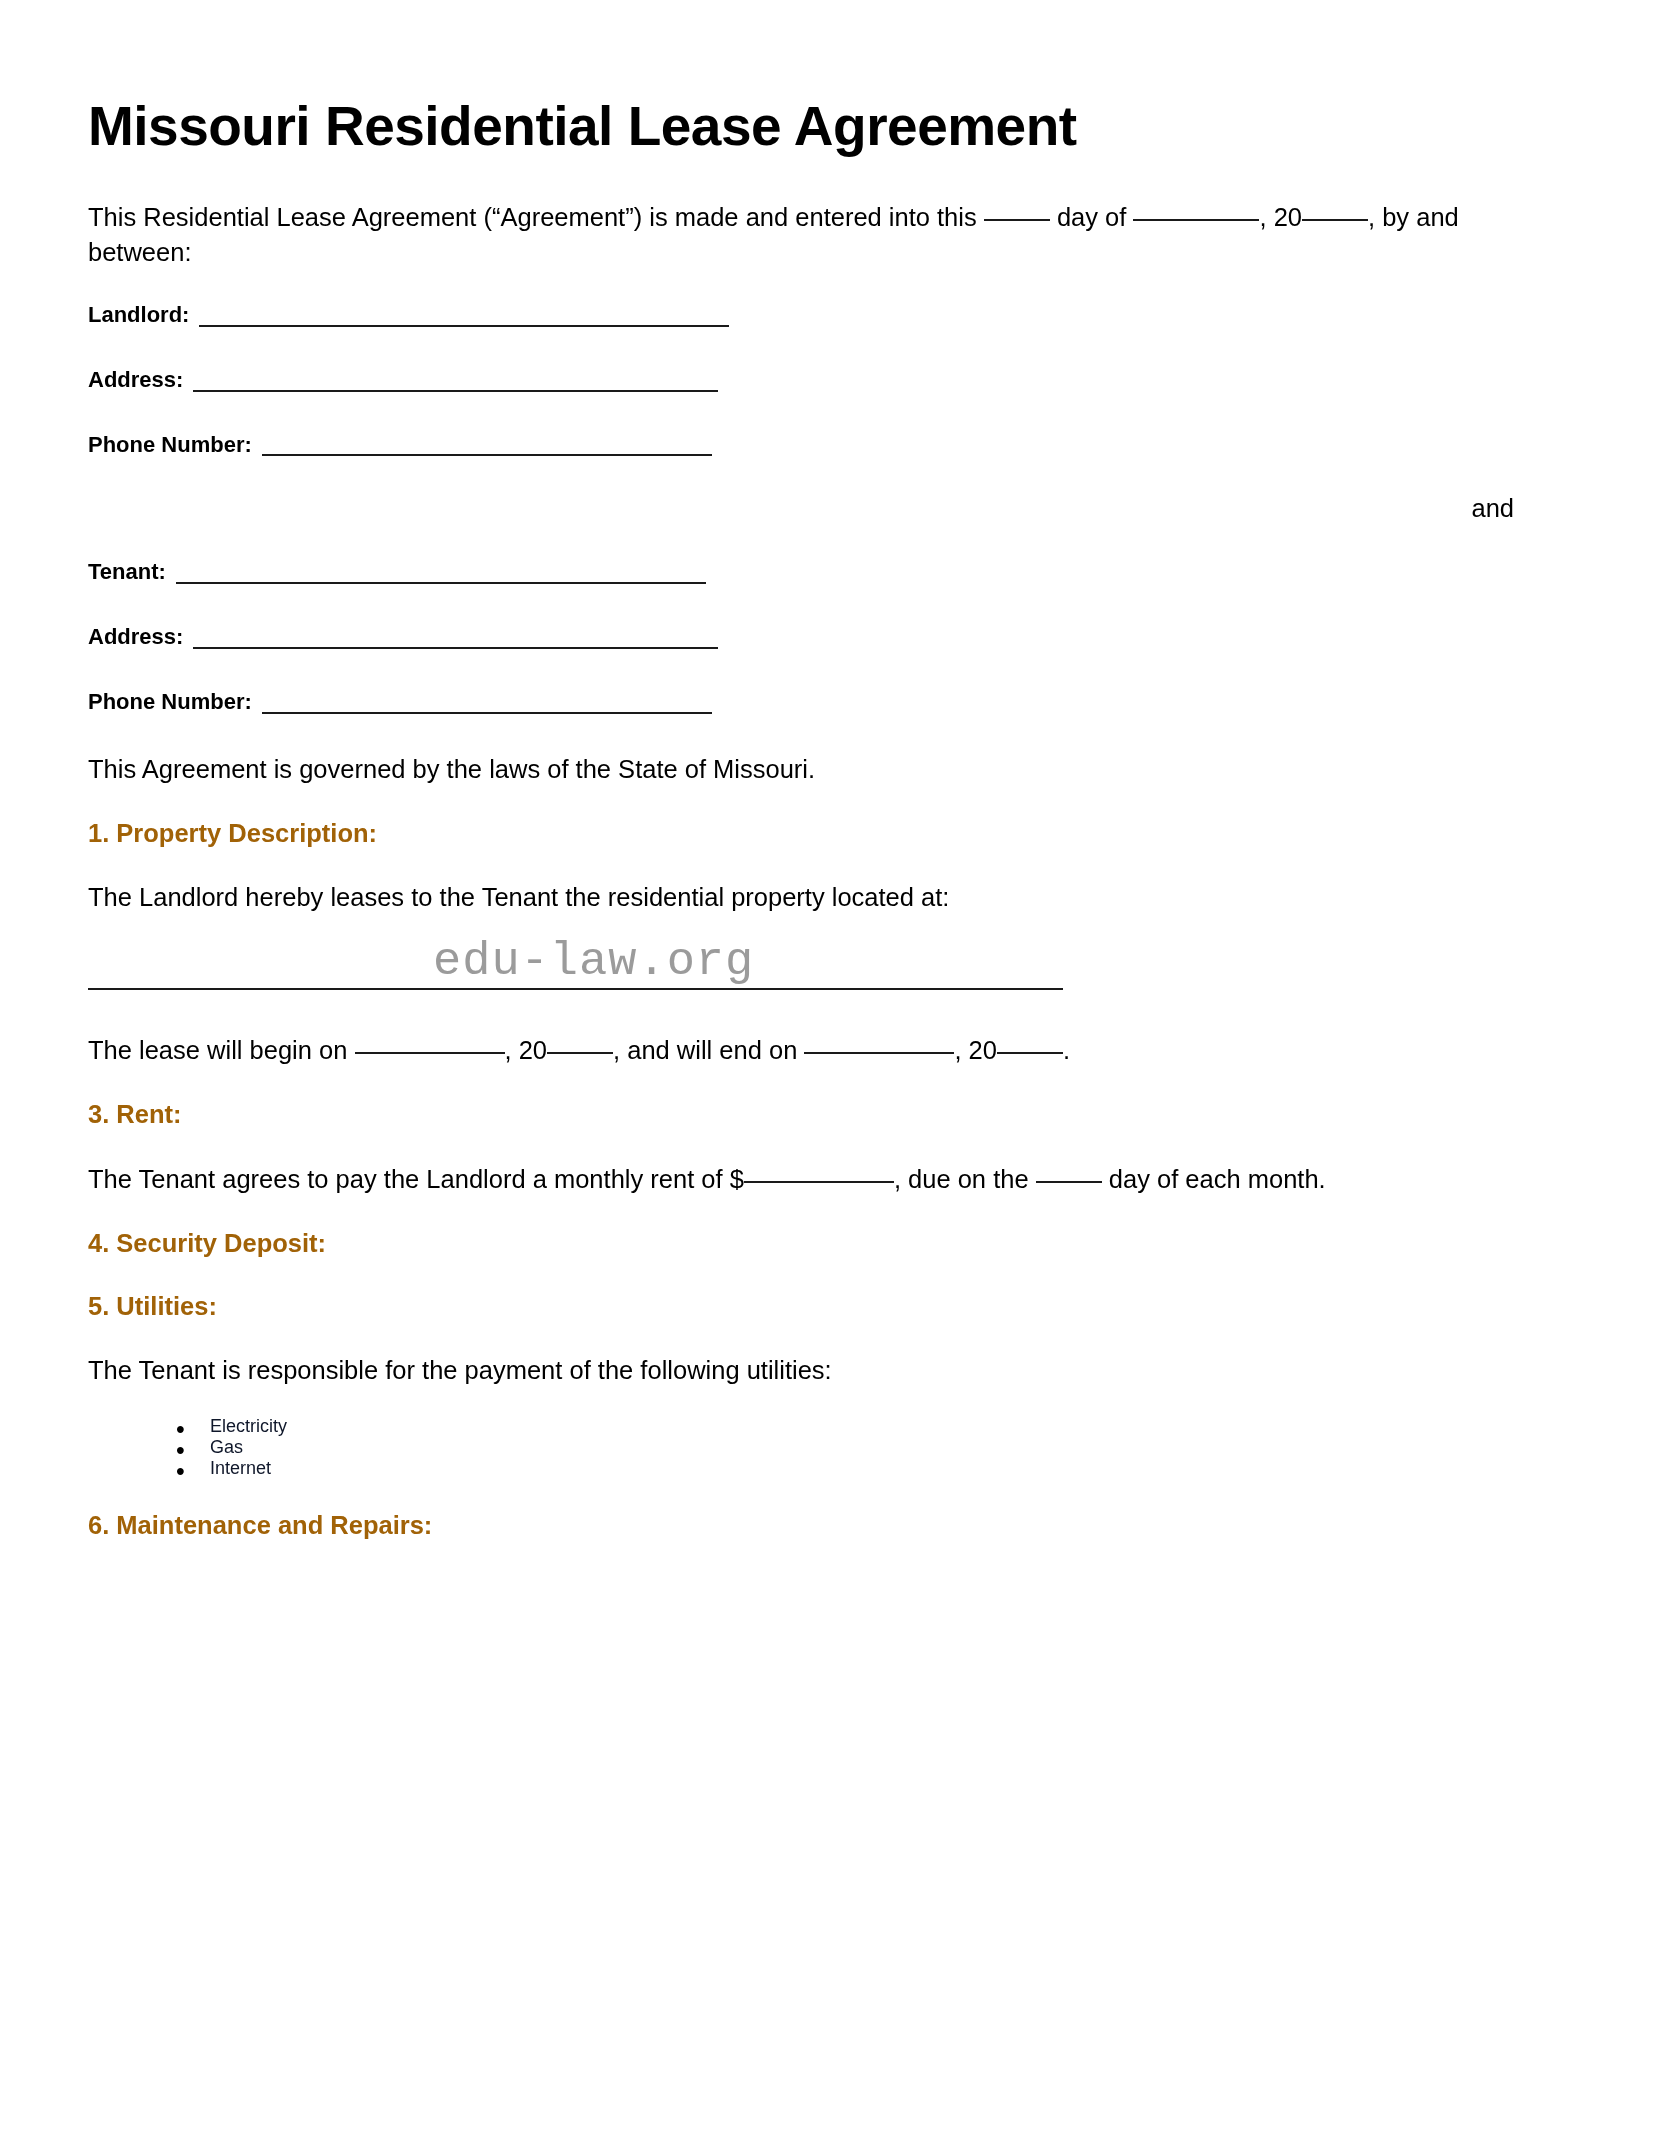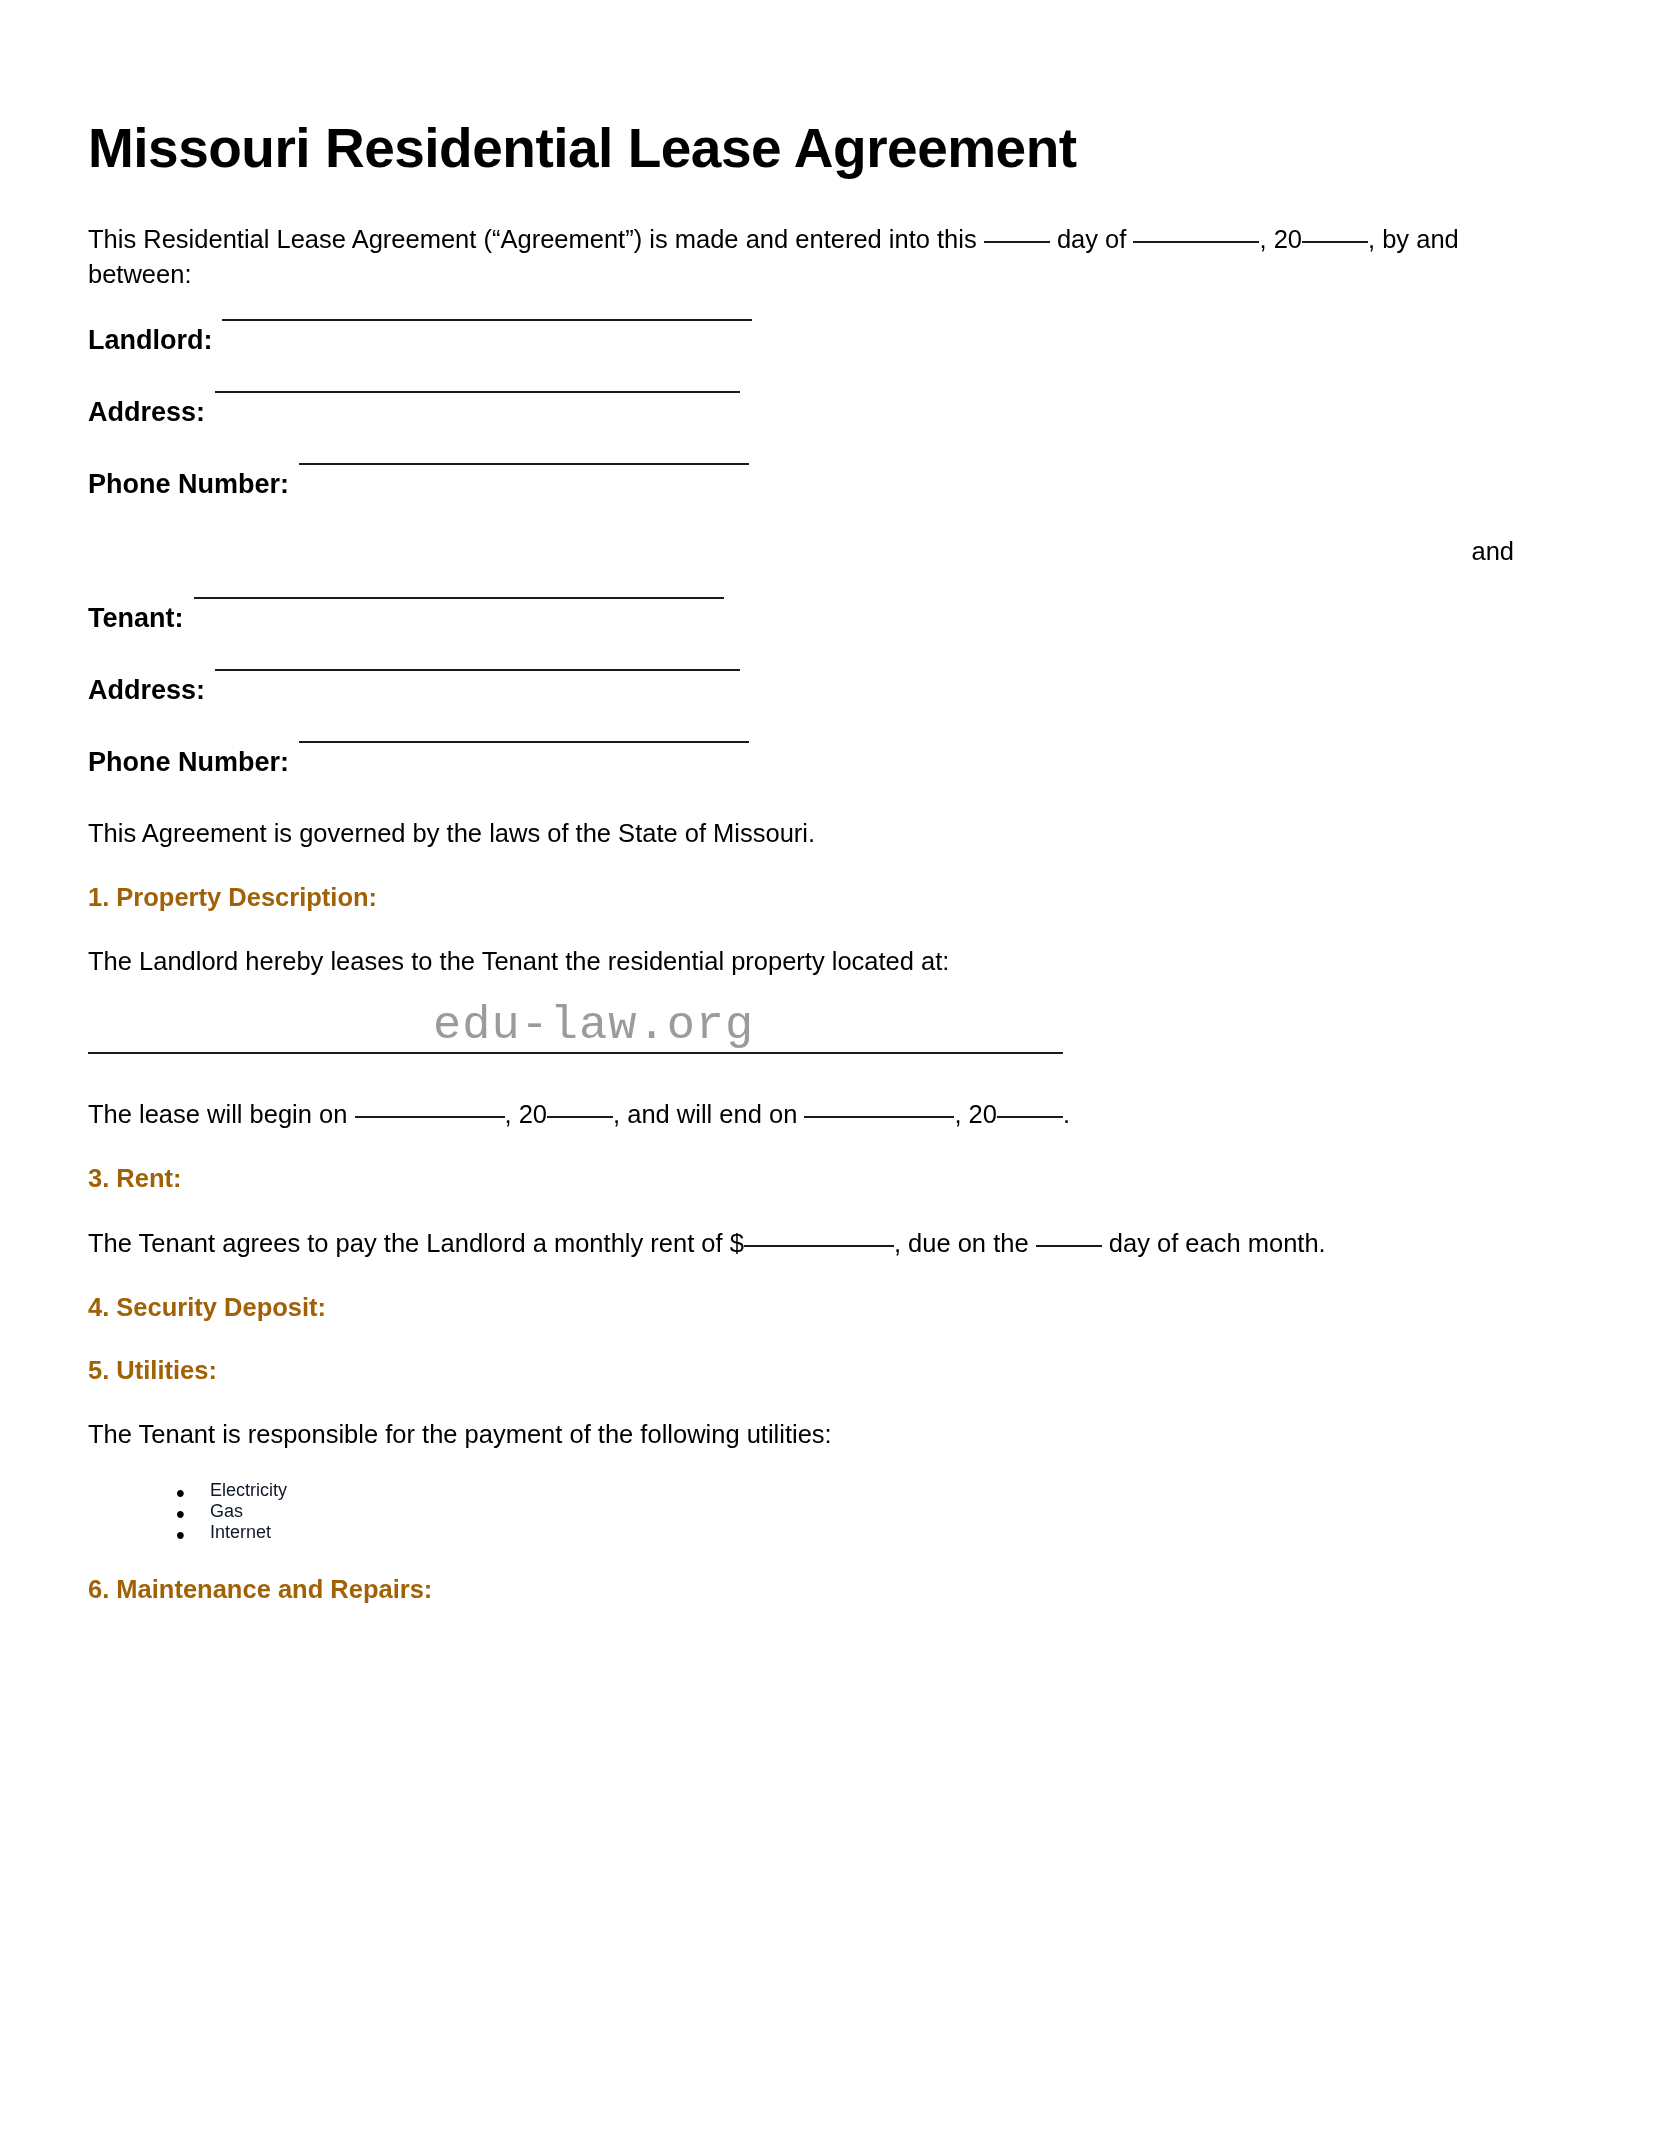"Missouri Residential Lease Agreement" .page { margin-top: none -> 28px; padding: 118px 150px 0 88px -> 68px 150px 0 88px }
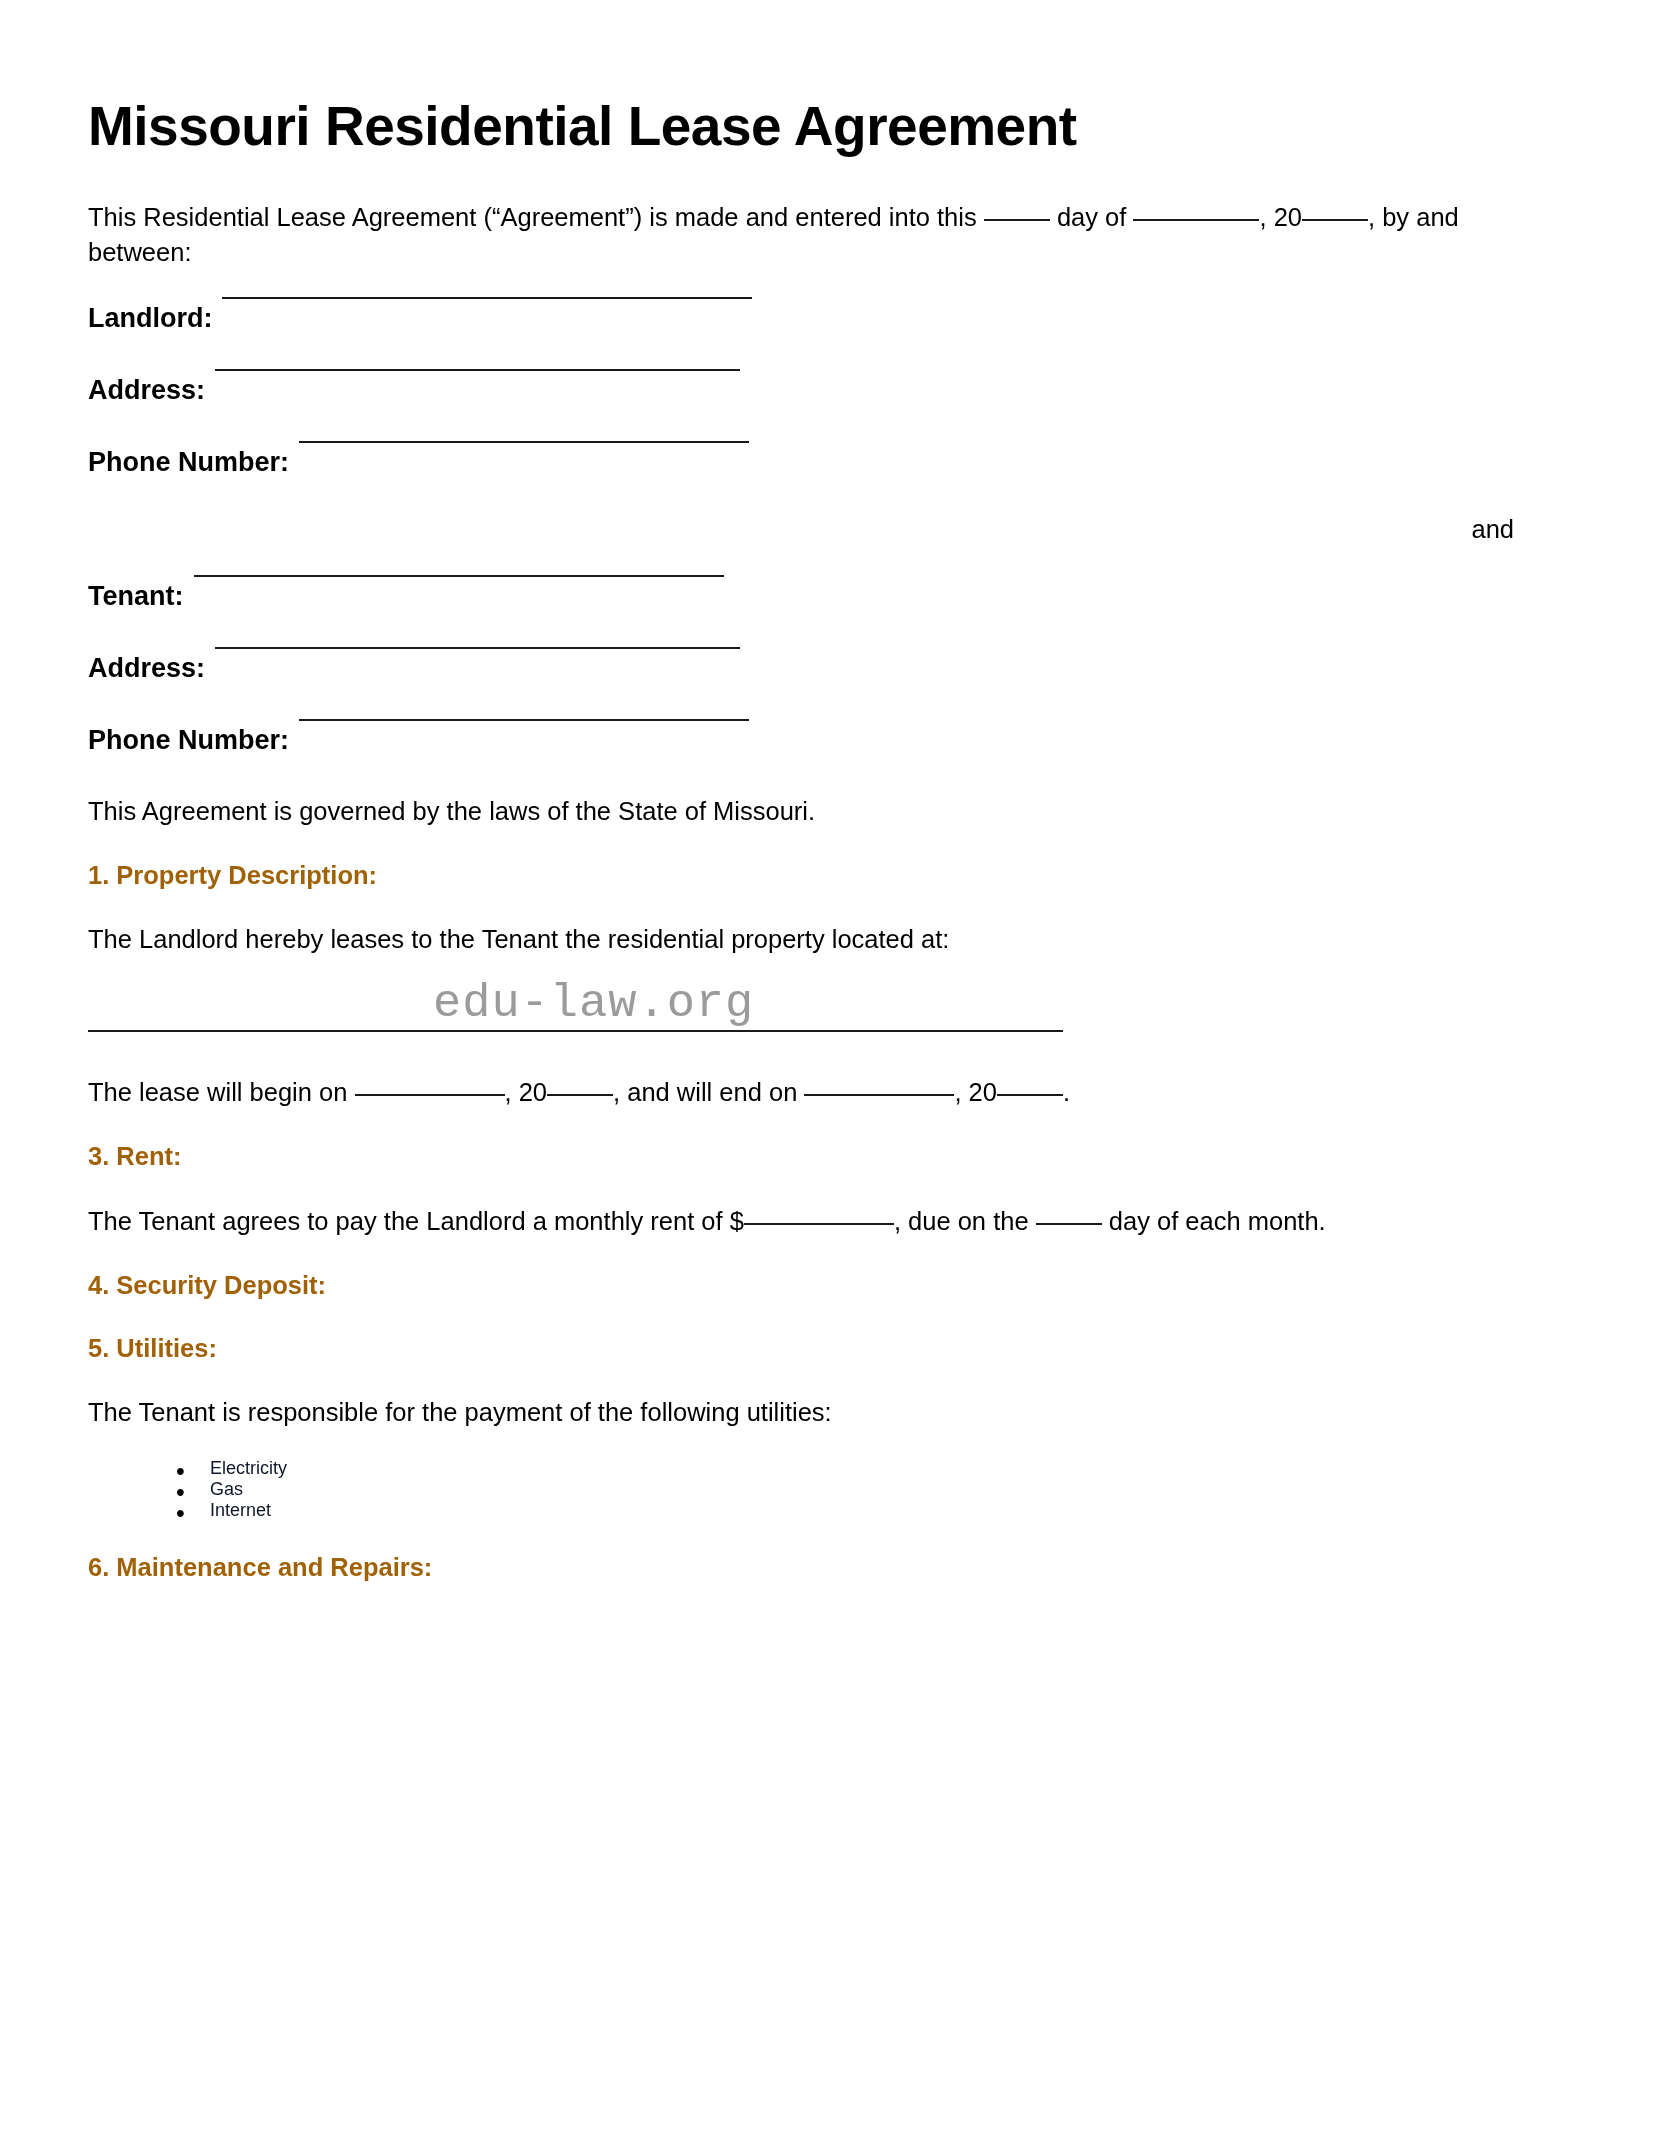"Landlord:" .field-row { align-items: flex-start -> flex-end; font-size: 27px -> 22px }
